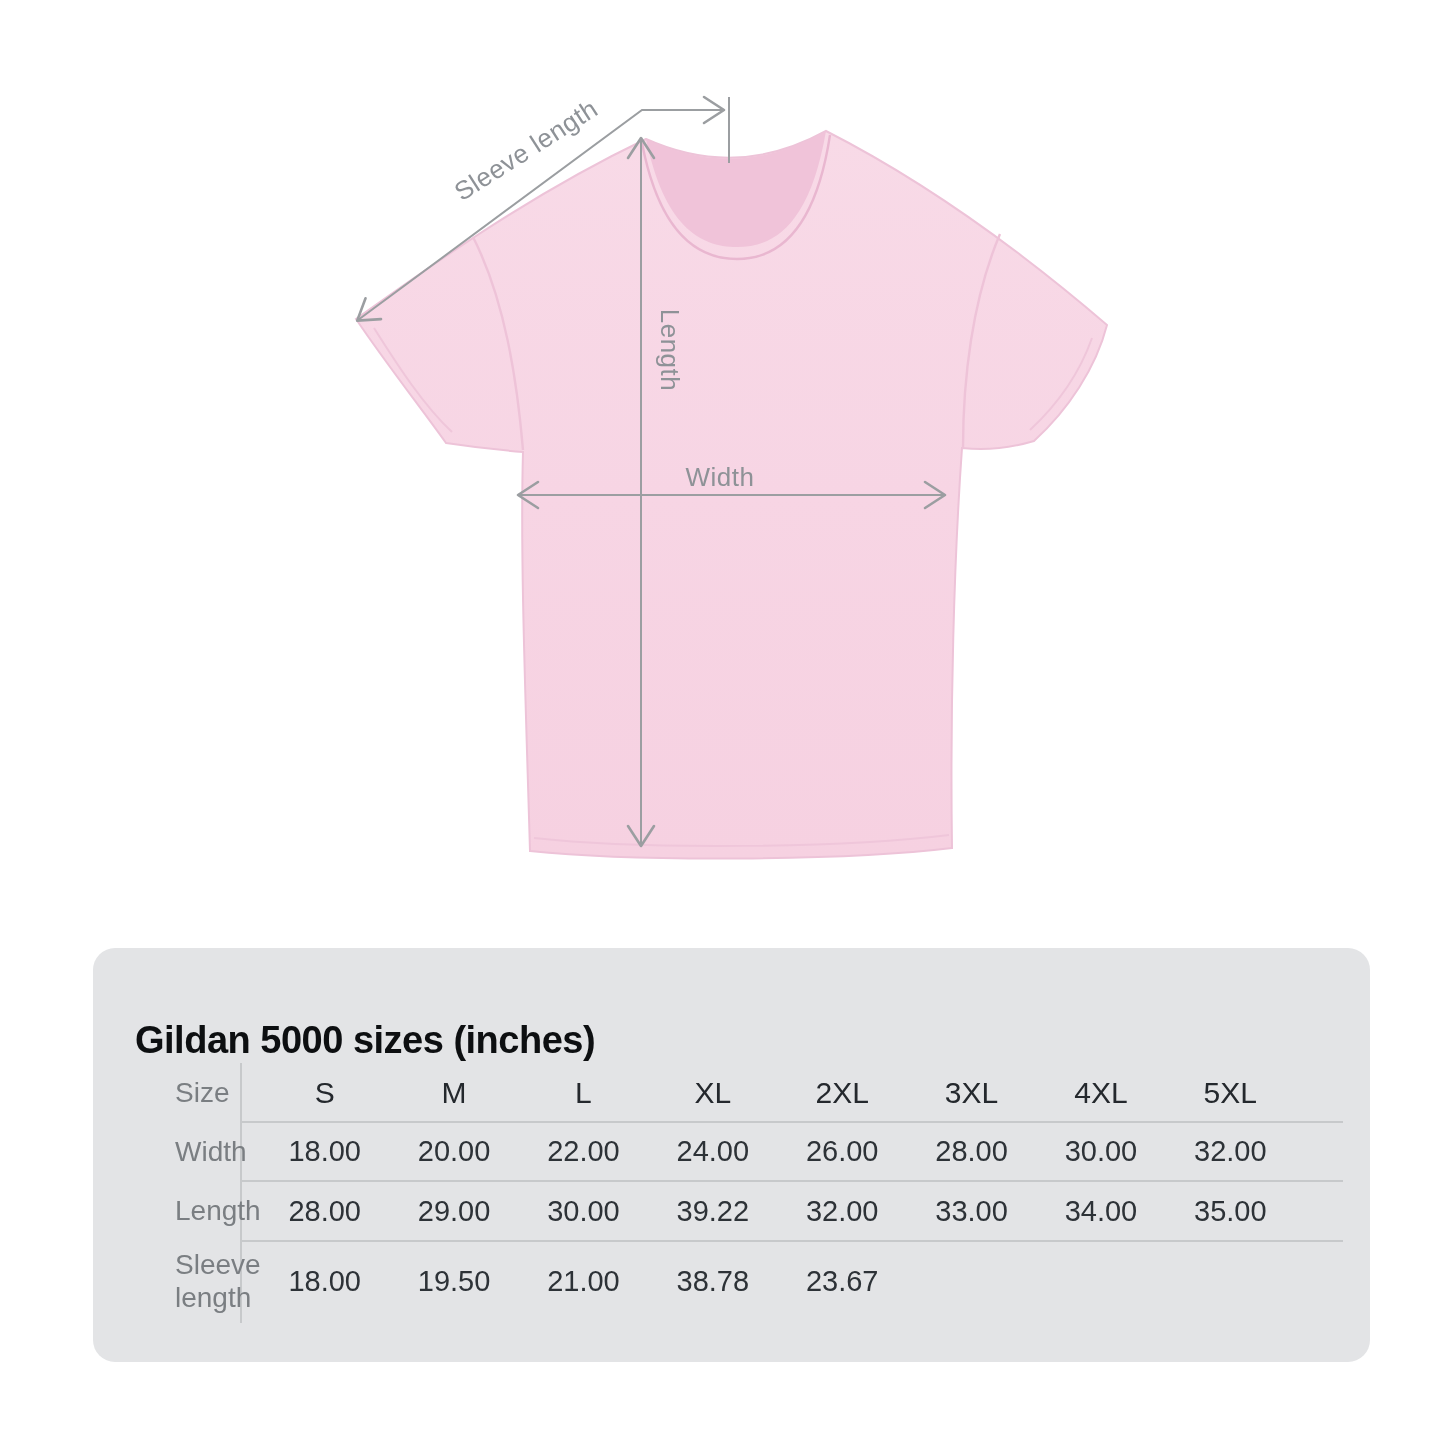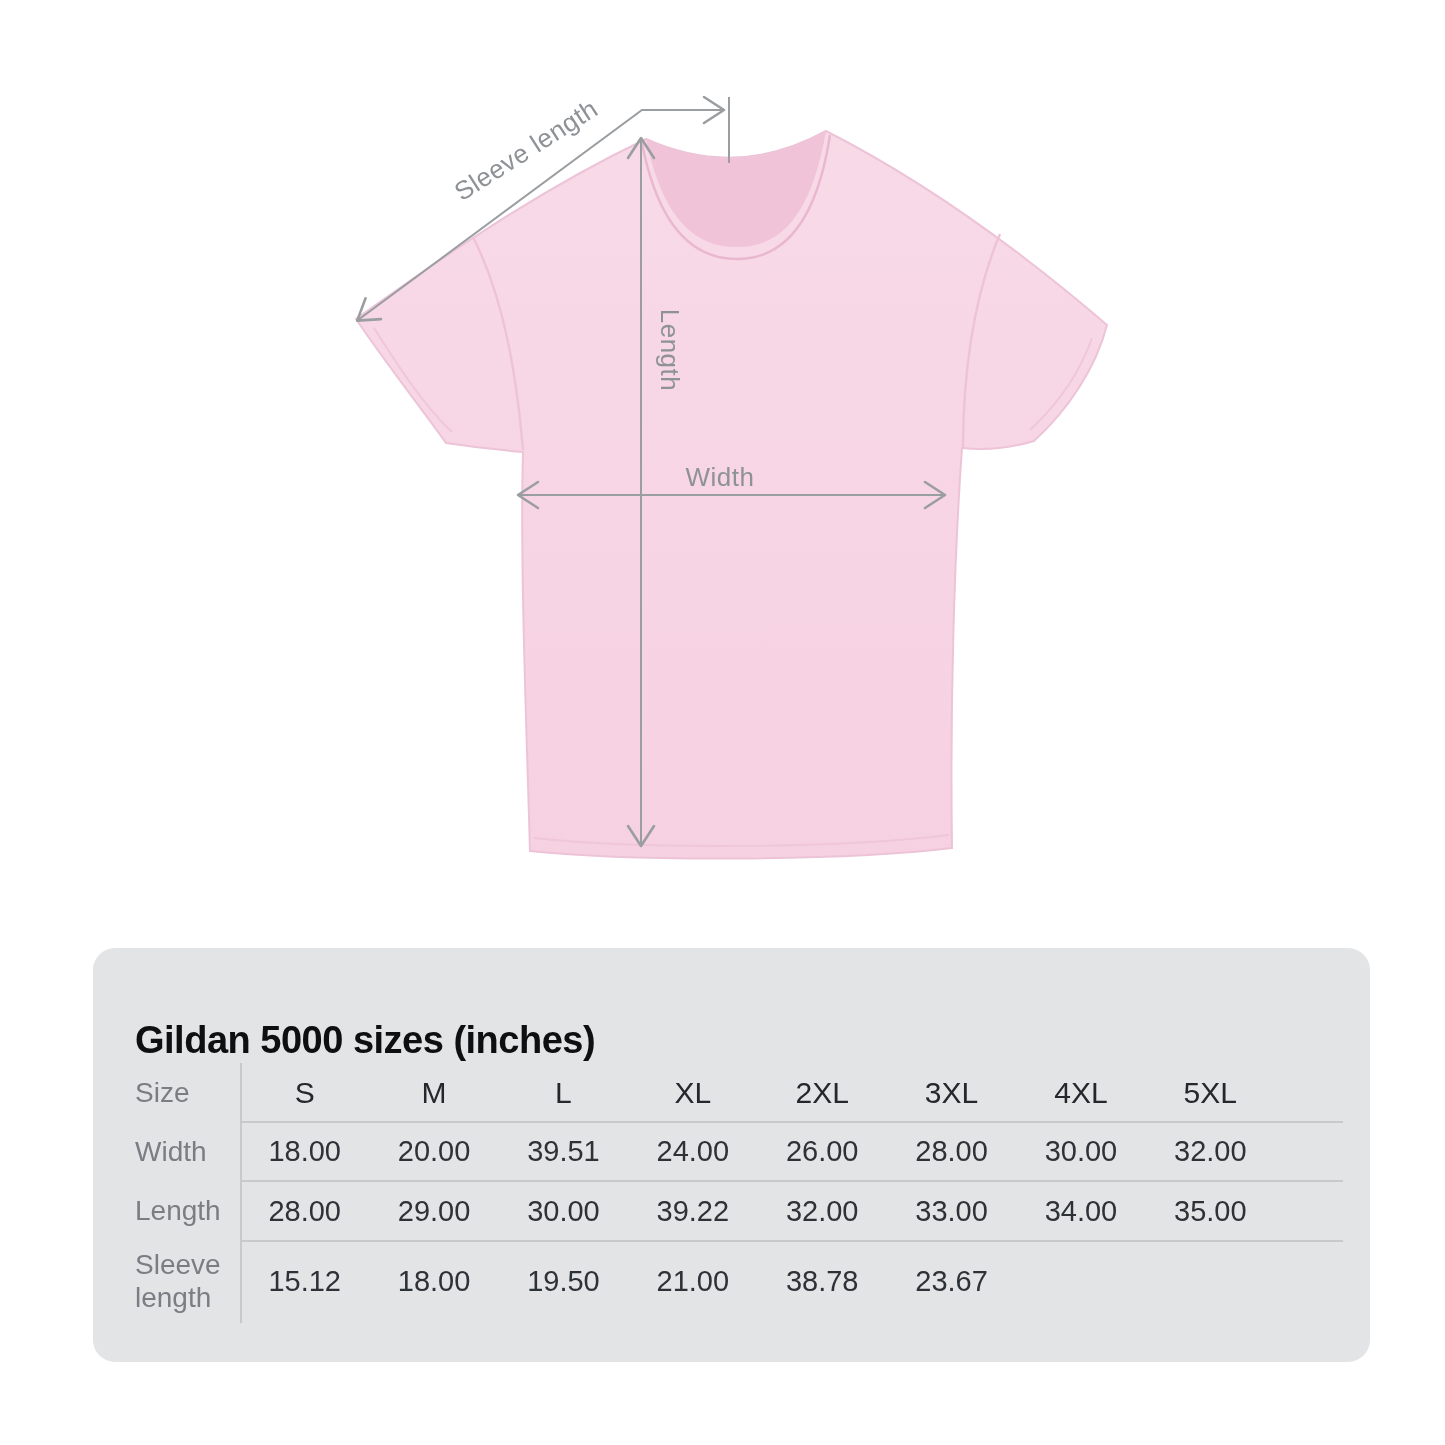"Size" .cell { margin-left: none -> 40px }
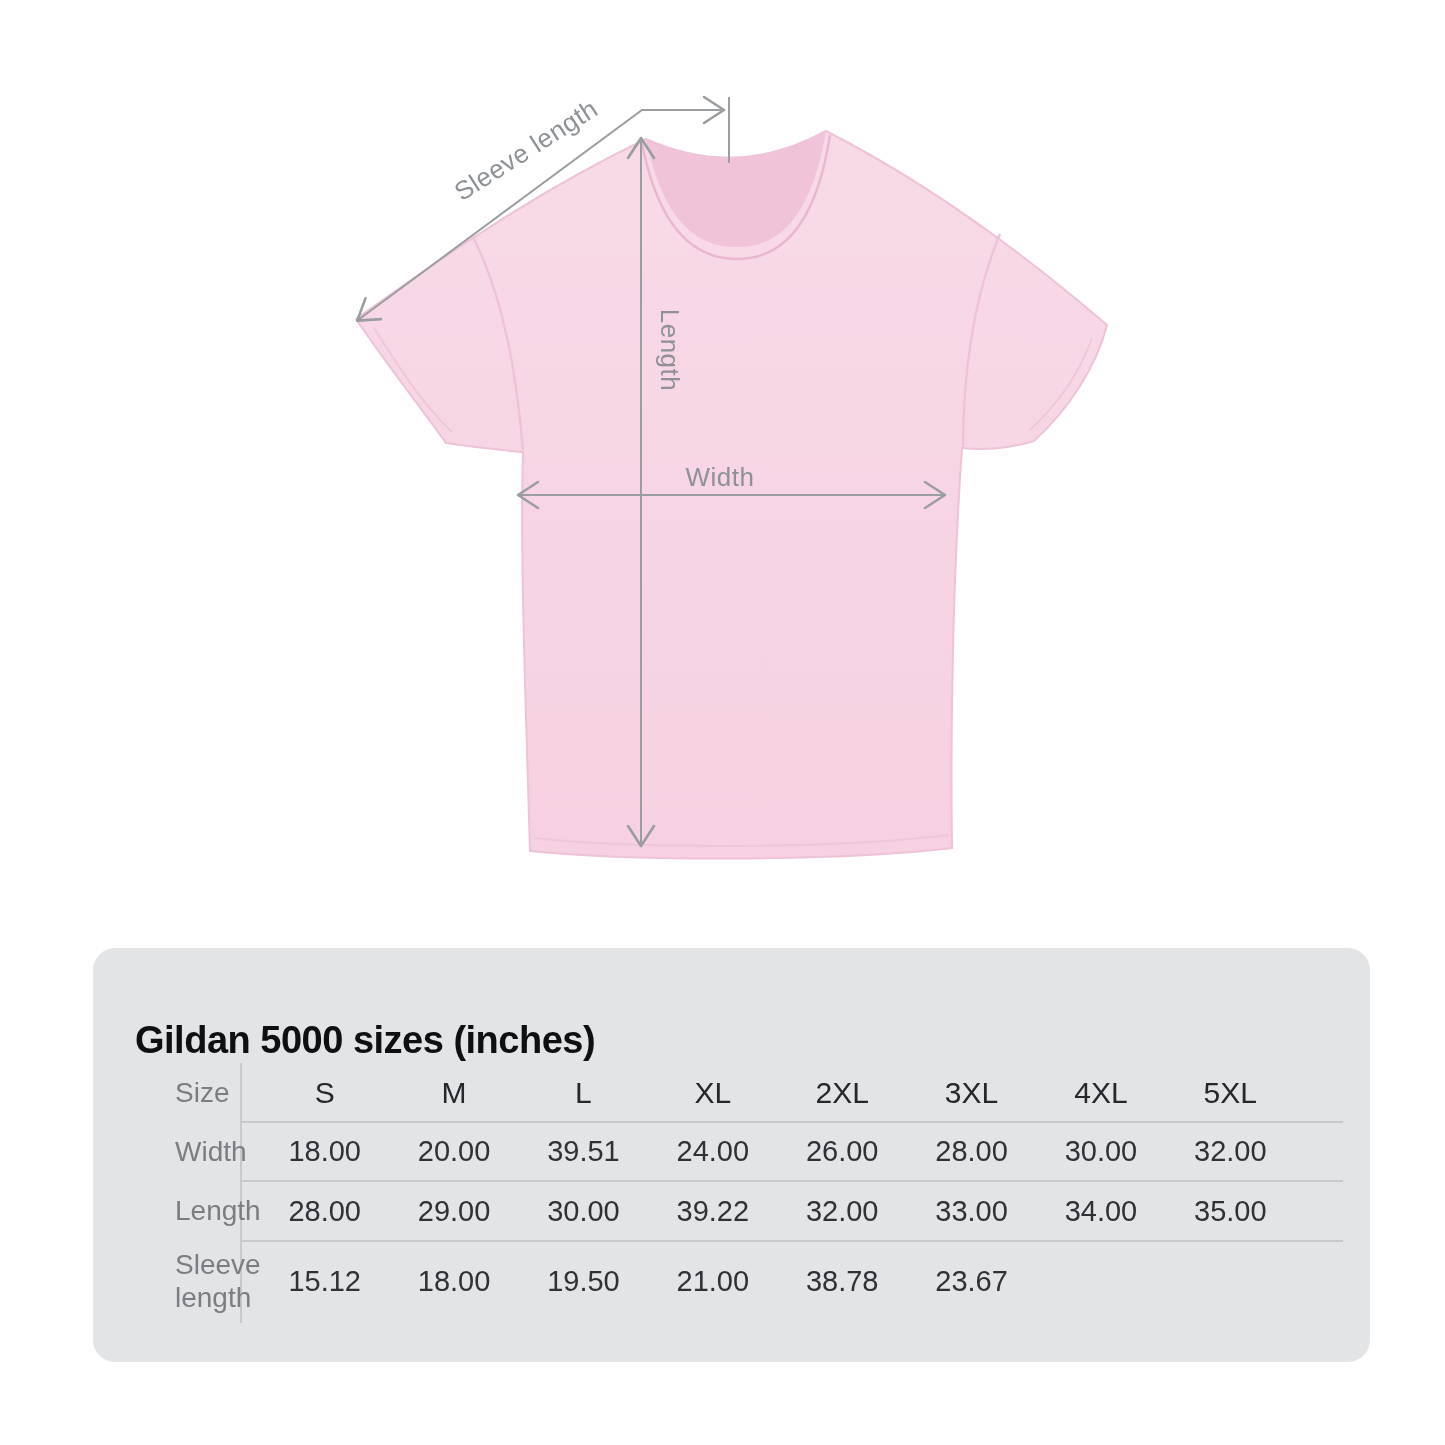"39.51" div.cell { text: 39.51 -> 22.00 }
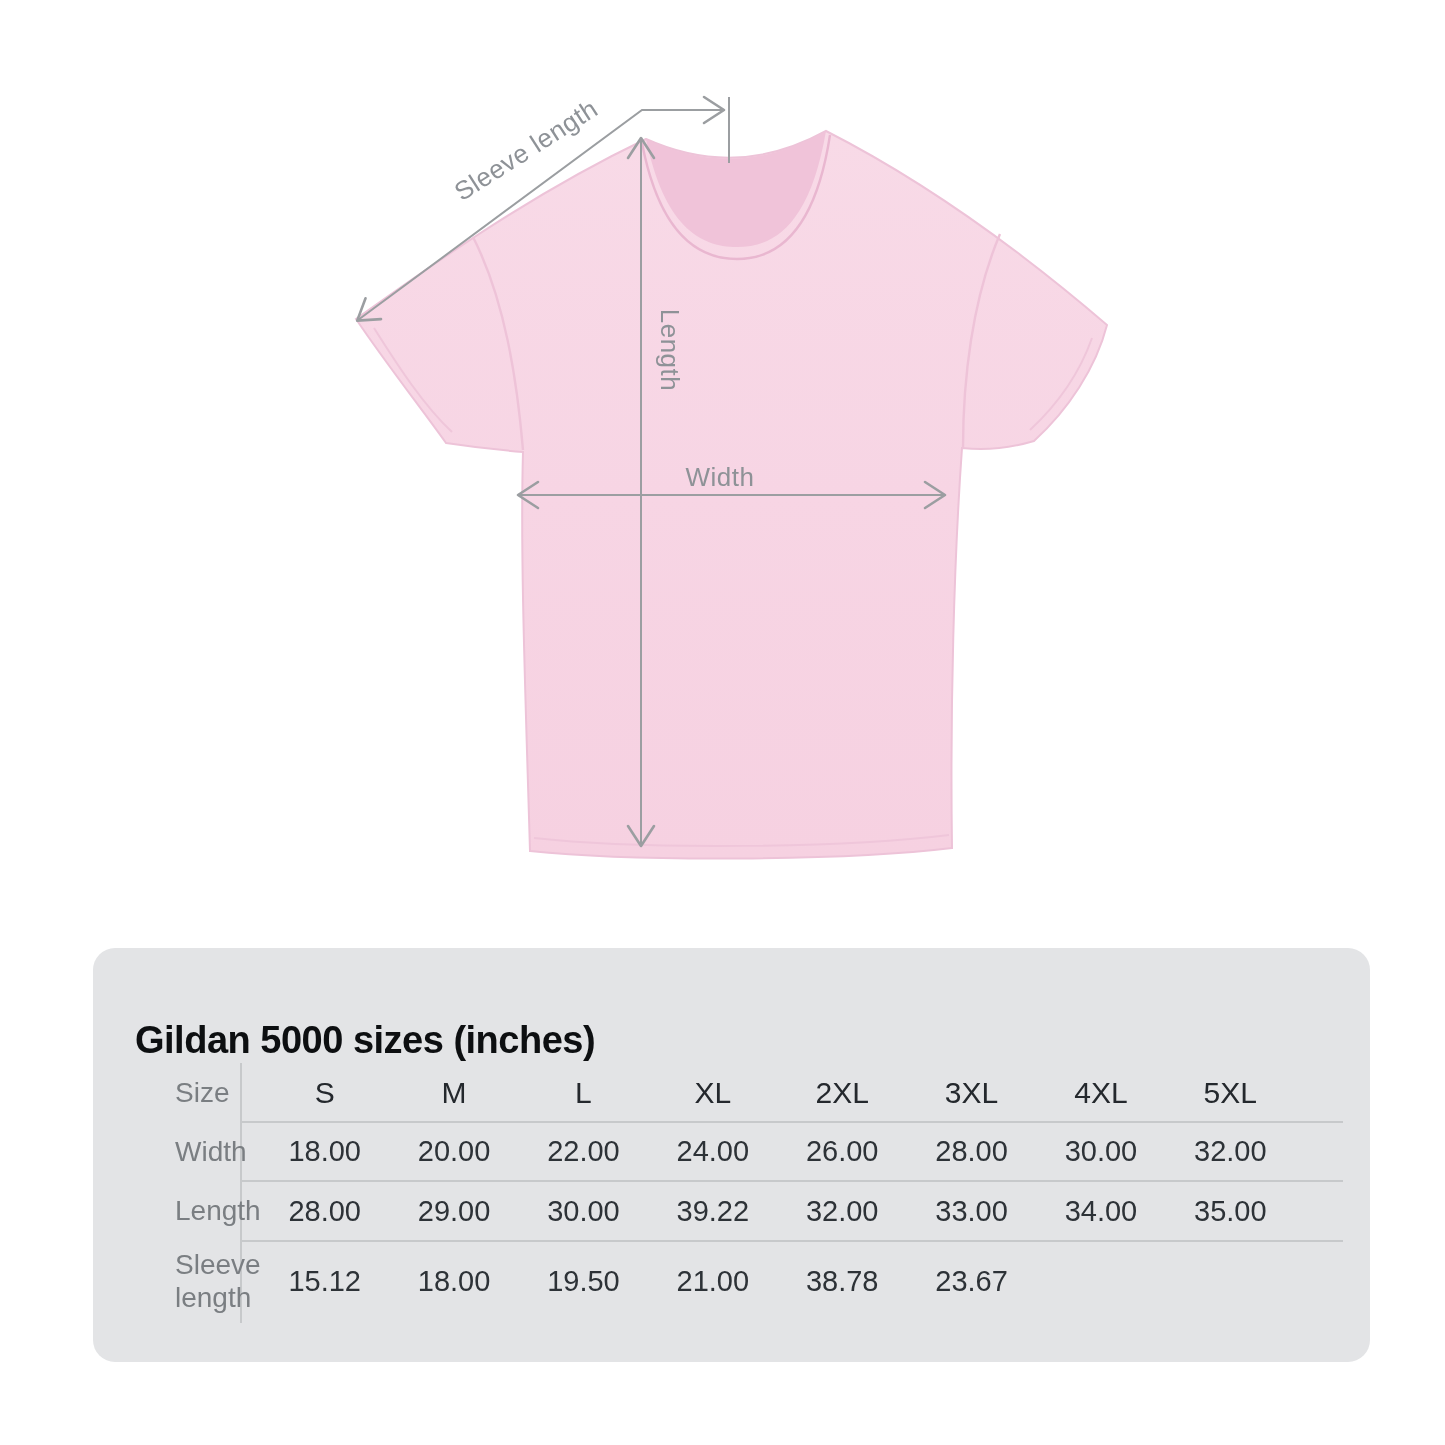"15.12" div.cell { html: <div>15.12</div> -> none }
